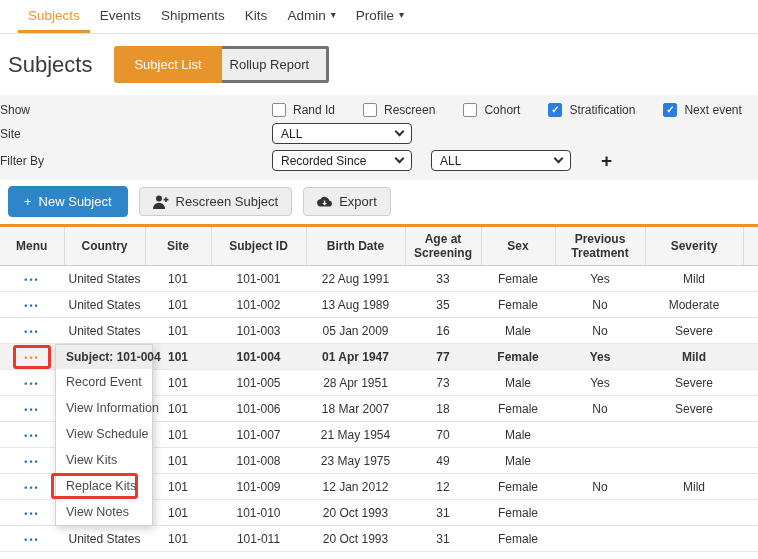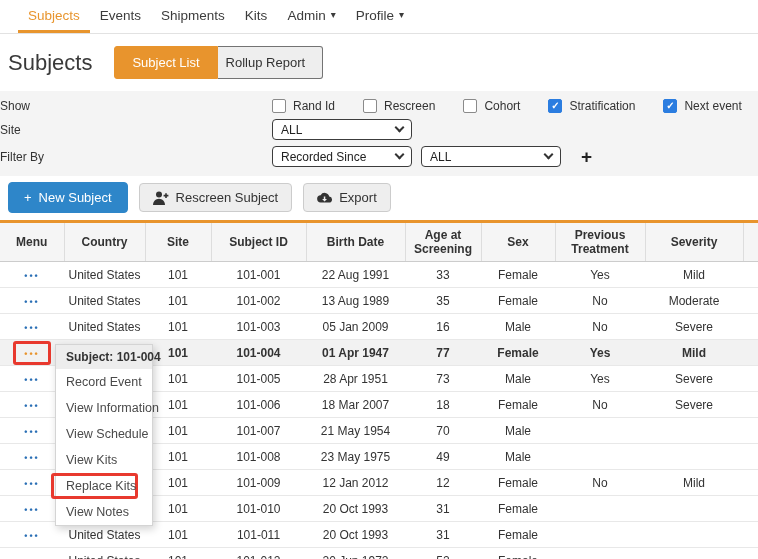"Subject List" .toggle-btn { border: 1px solid #737373 -> 3px solid #737373 }
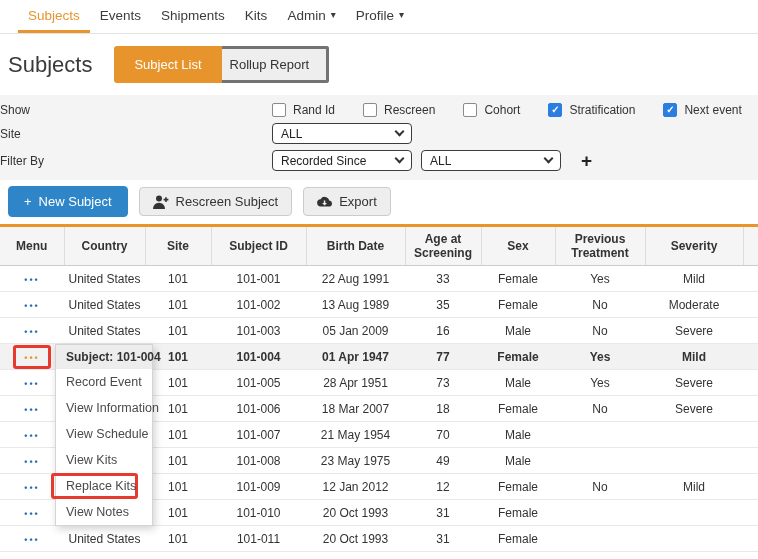"Recorded Since" .select-group { gap: 9px -> 19px }
